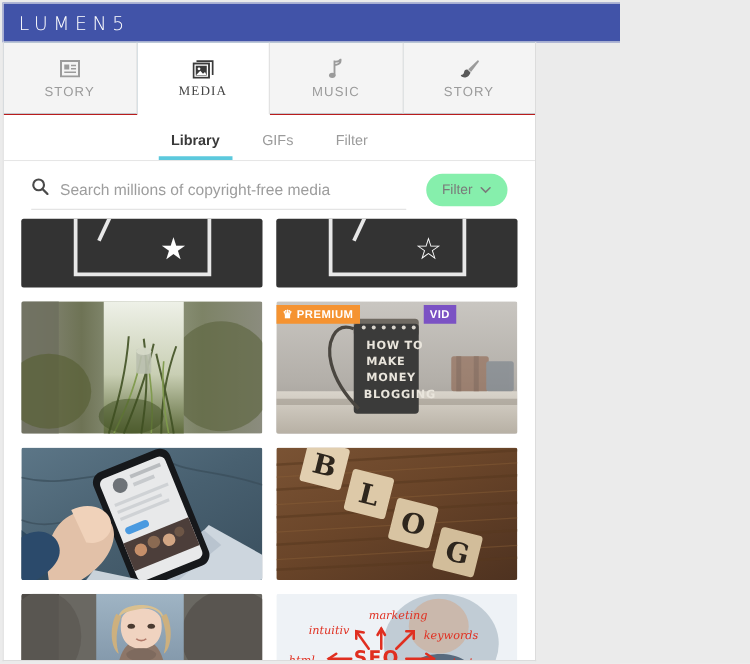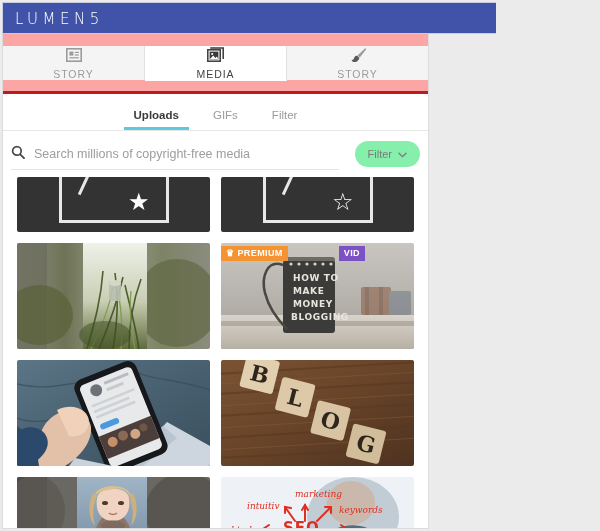"STORY" .tabstrip { align-items: center -> none; background: #fca5a5 -> #0c4a6e; border-bottom: 3px solid #b91c1c -> 1px solid #b91c1c }
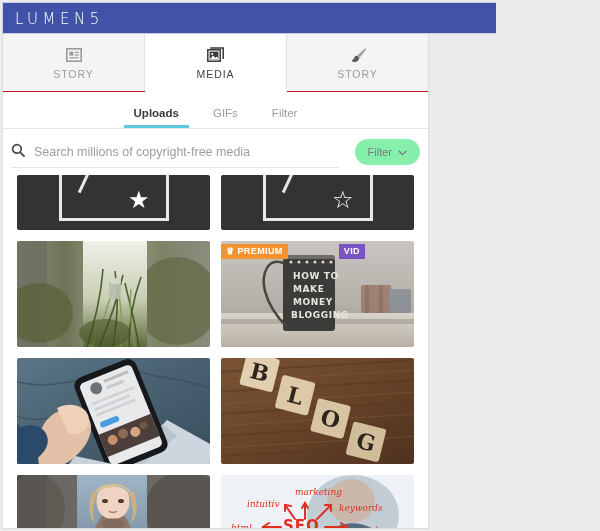"MEDIA" .tab.active { font-family: none -> Liberation Serif, serif }
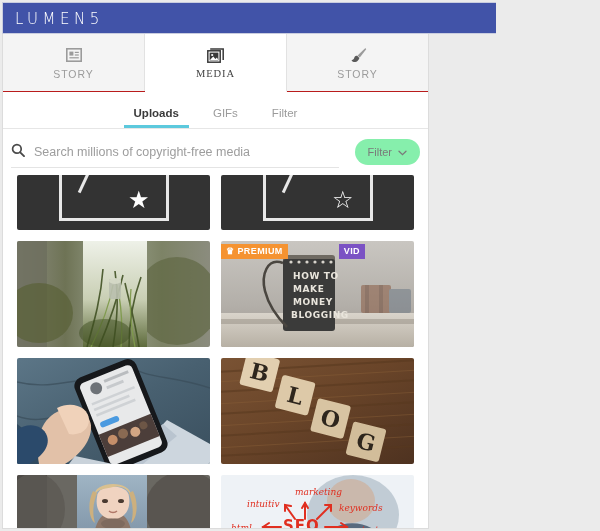"MUSIC" div.tab { html: none -> <div> <span> <svg> <path></path> <ellipse></ellipse> </svg> </span> <span>MUSIC</span> </div> }
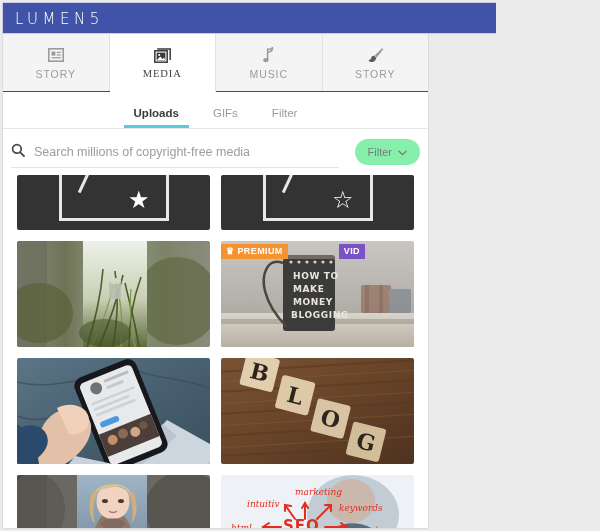"Uploads" span { text: Uploads -> Library }
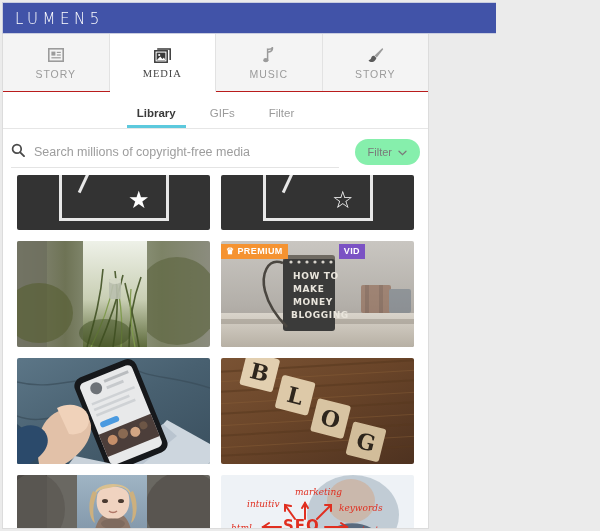"Search millions of copyright-free media" .searchrow { padding: 0 8px -> 0 22px }
